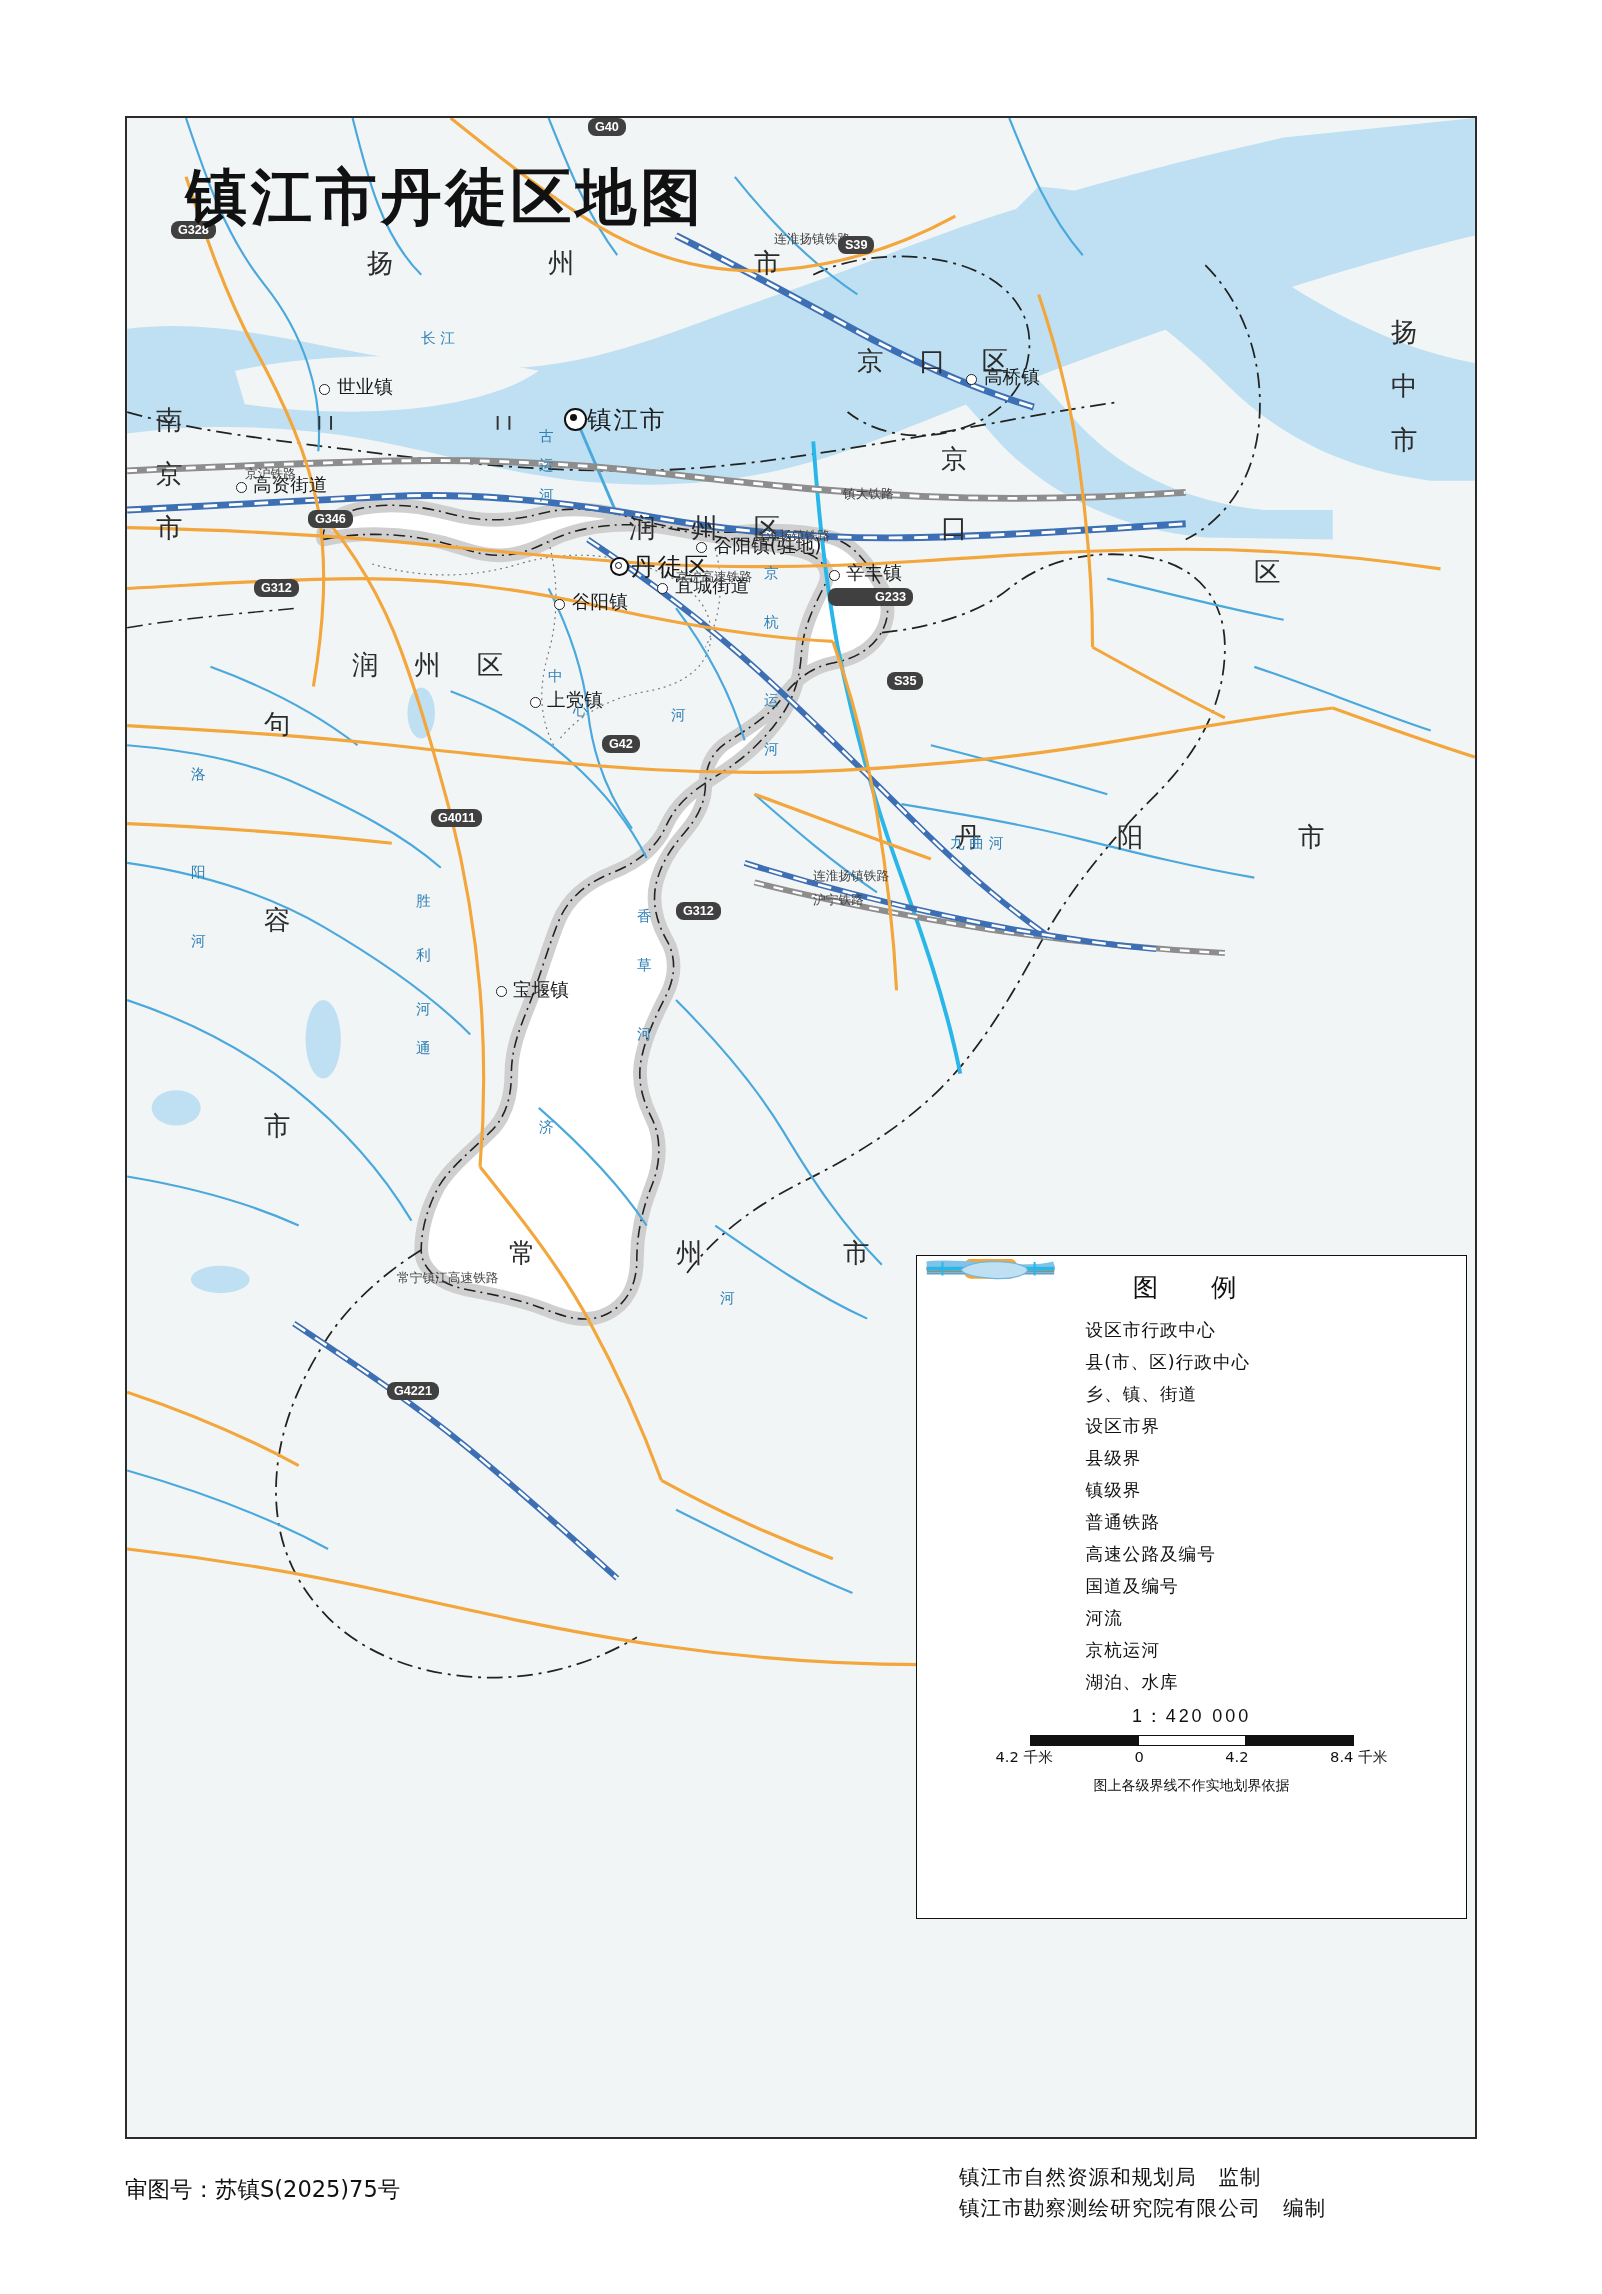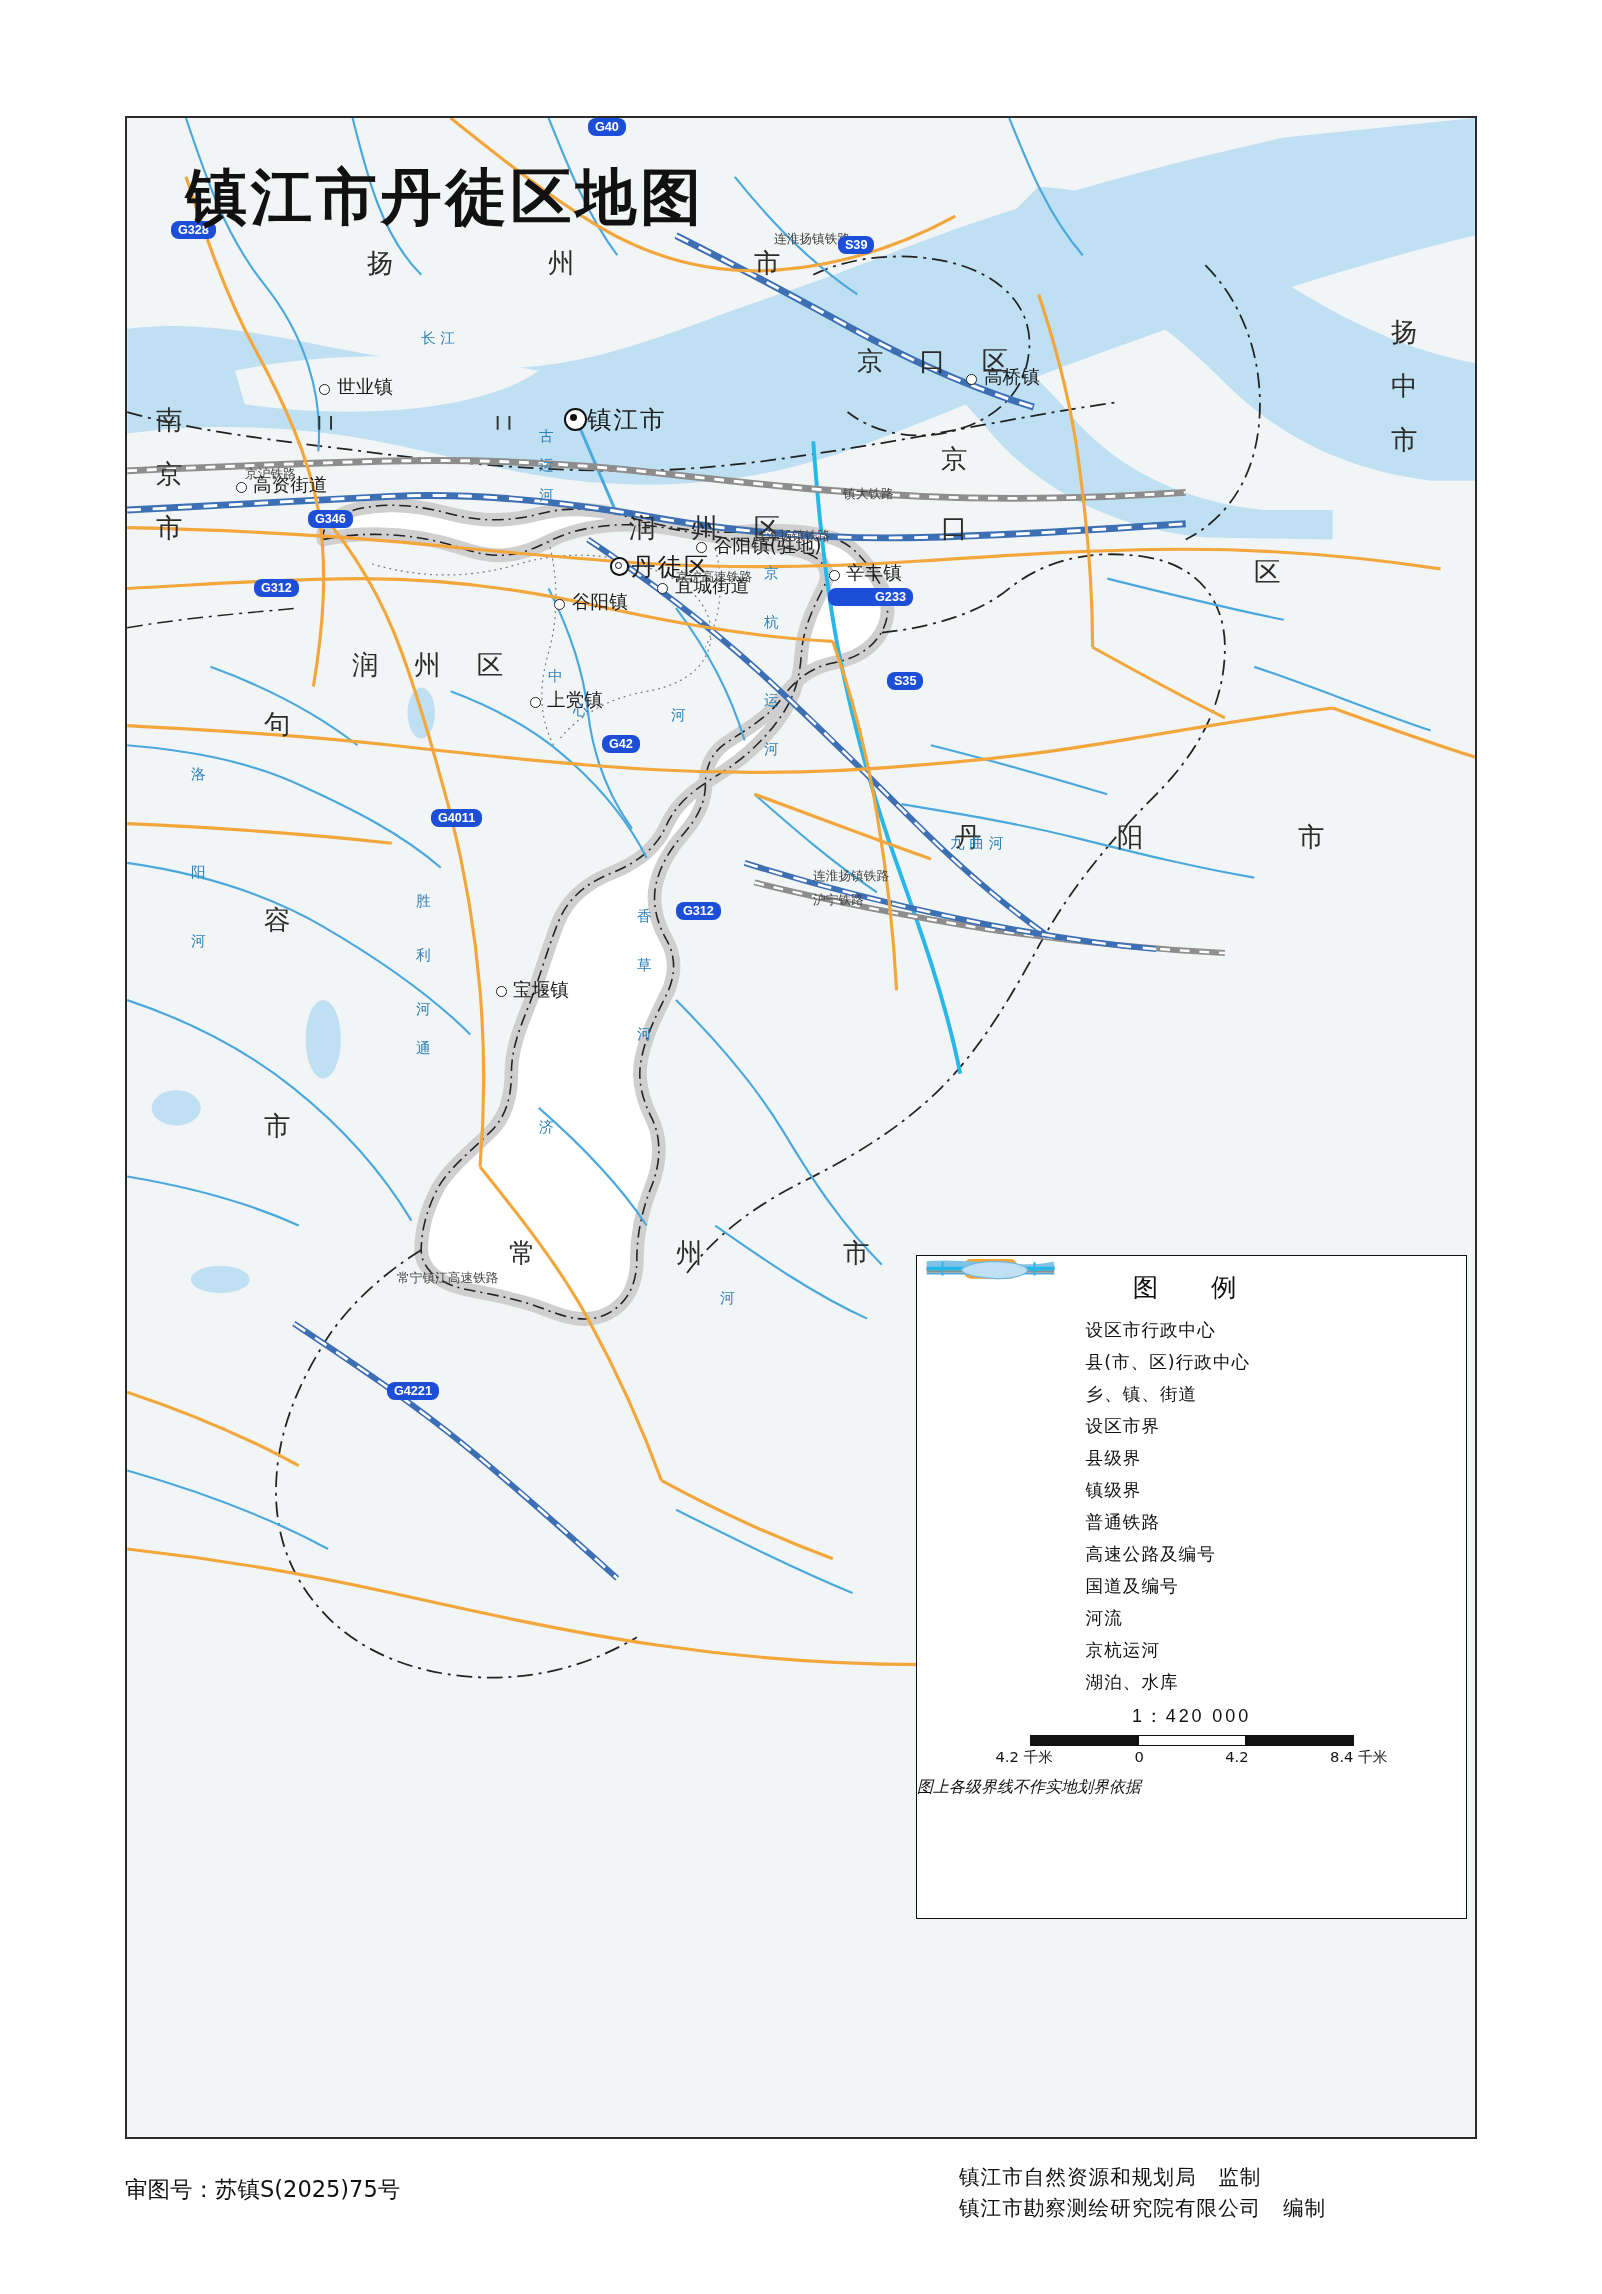"G40" .shield { background: #1d4ed8 -> #404040 }
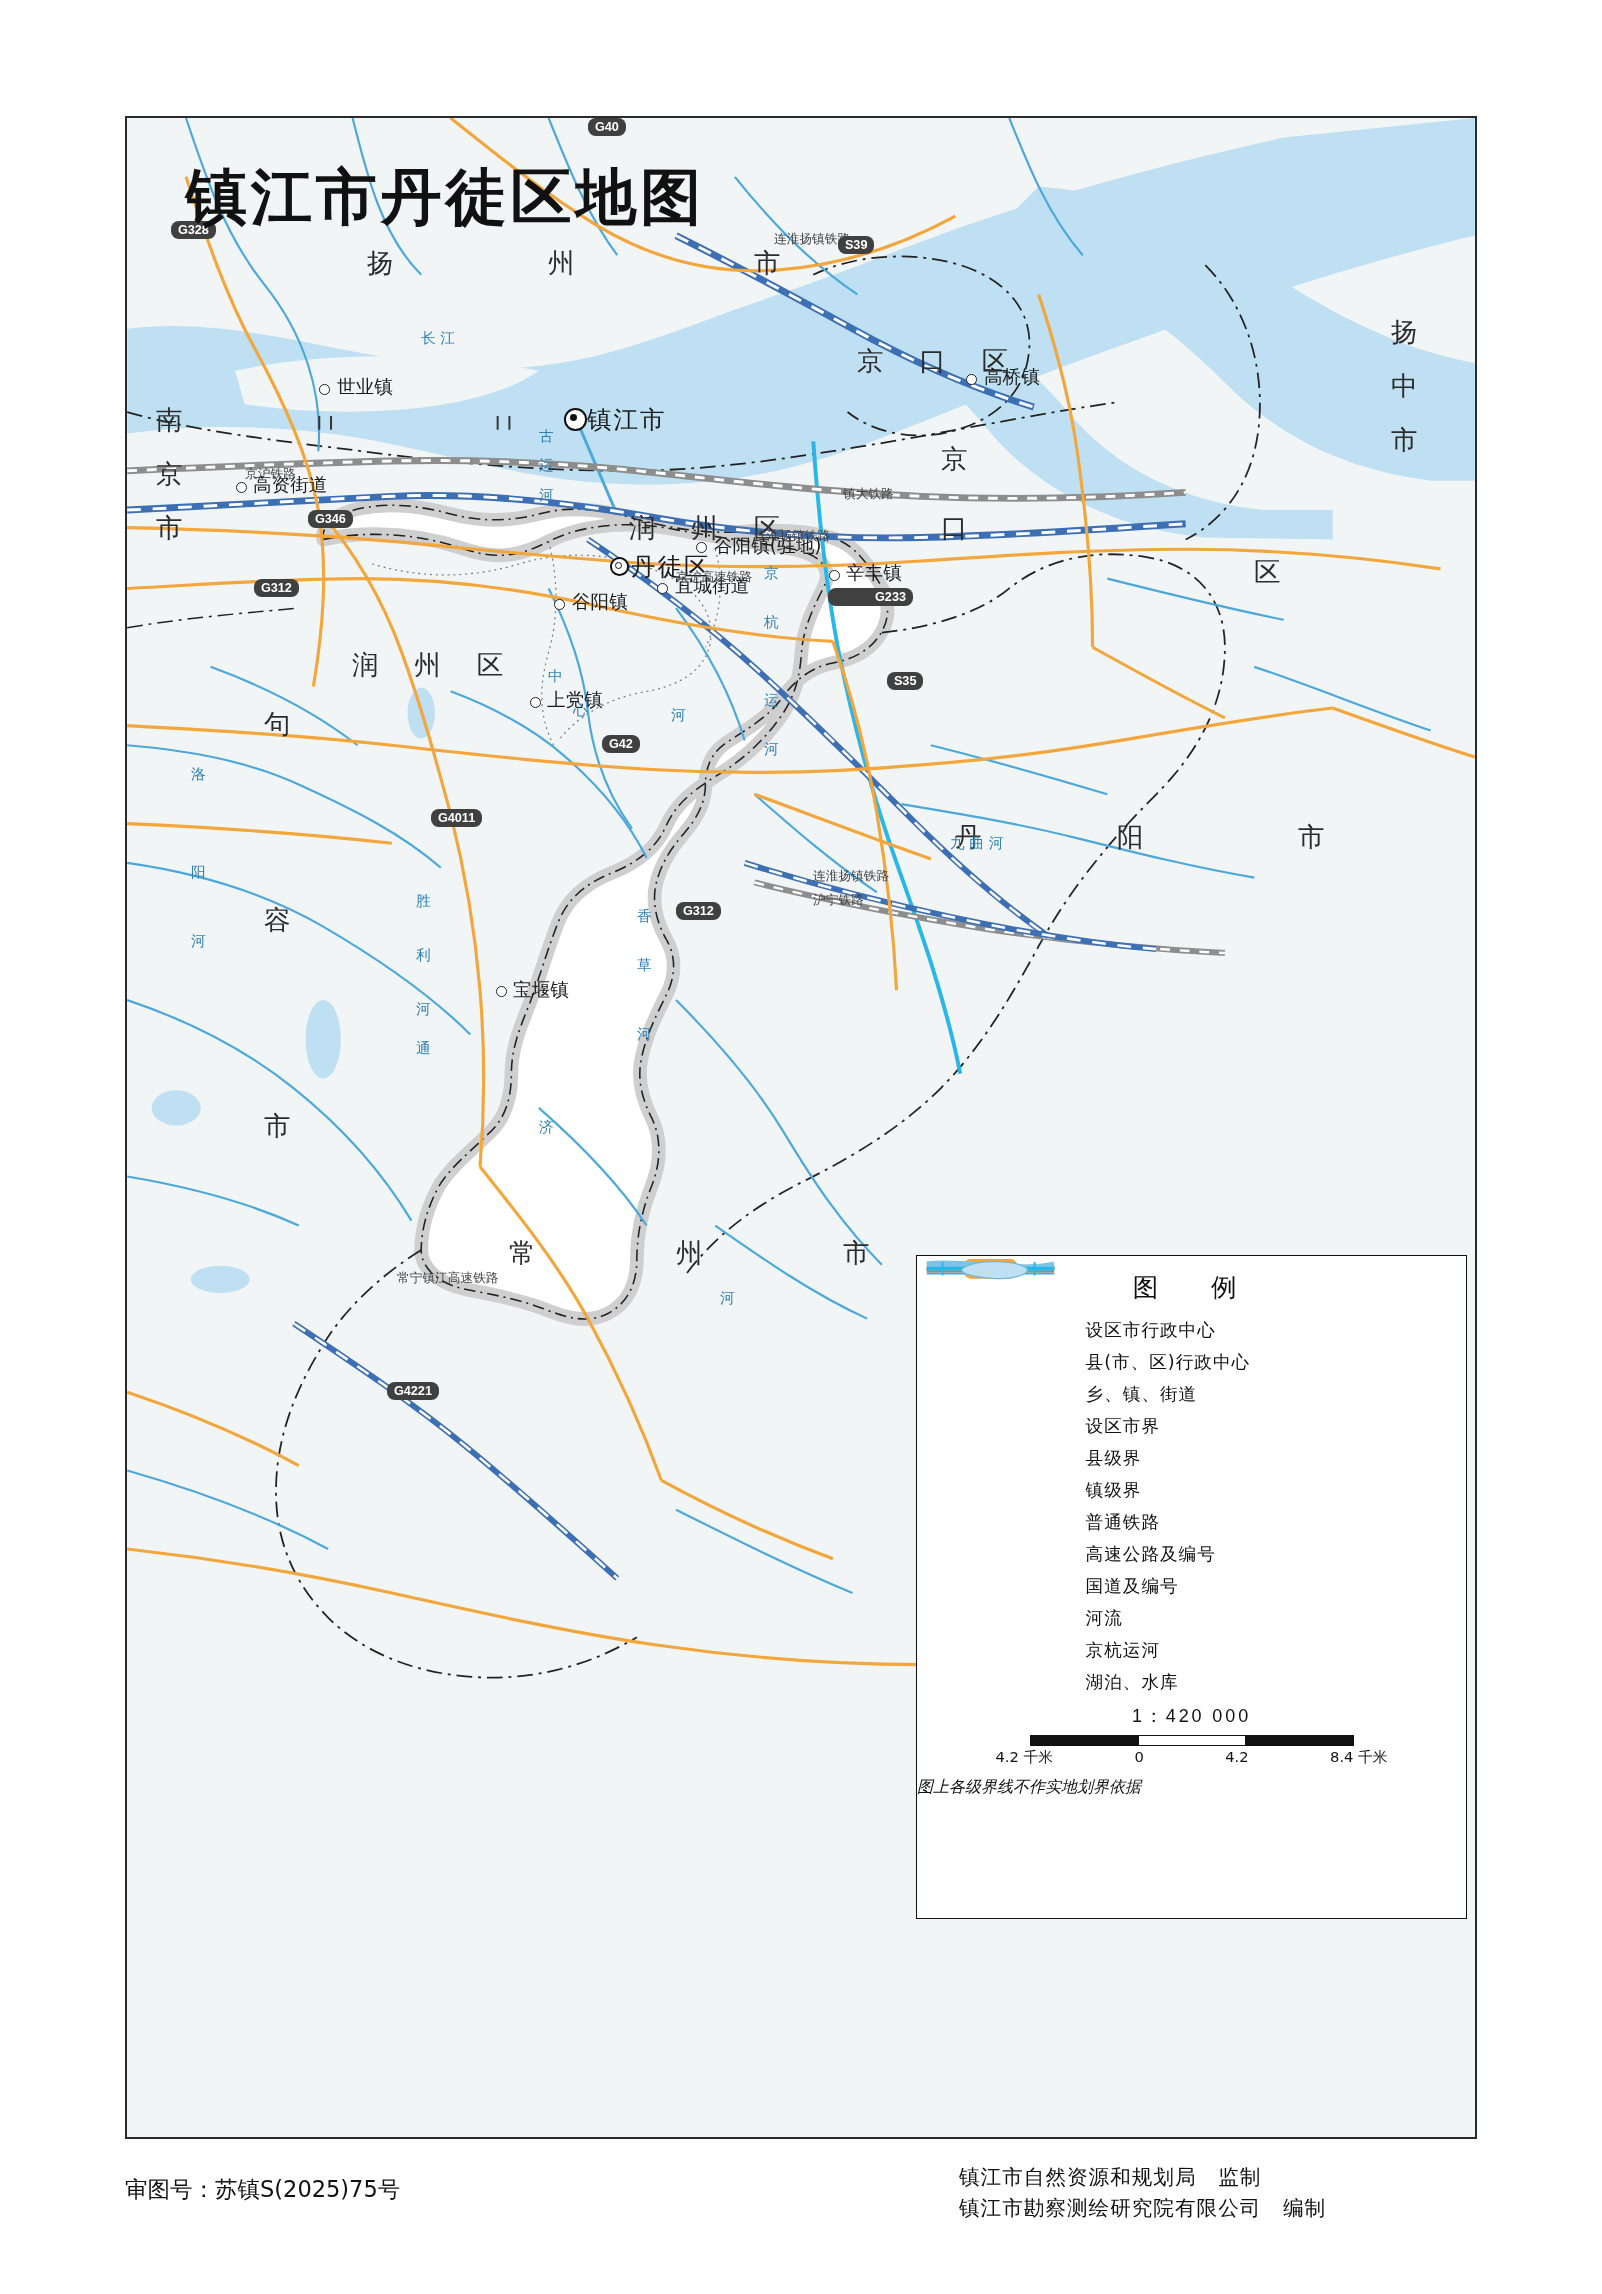"图上各级界线不作实地划界依据" .legend-note { font-size: 16px -> 14px; font-style: italic -> none; text-align: left -> center }
